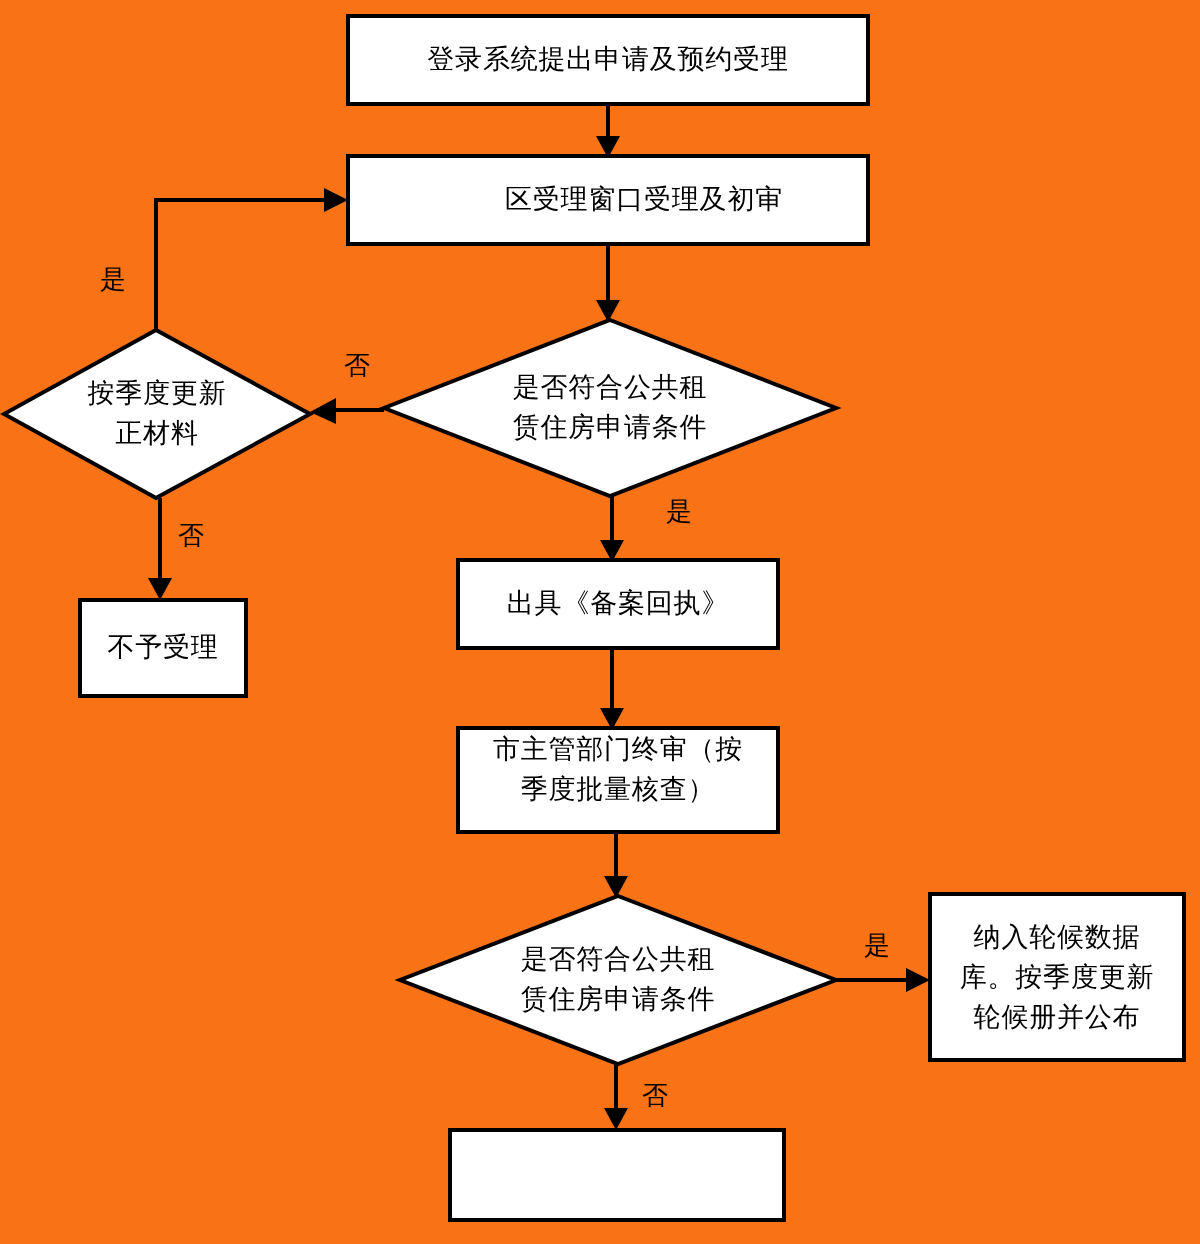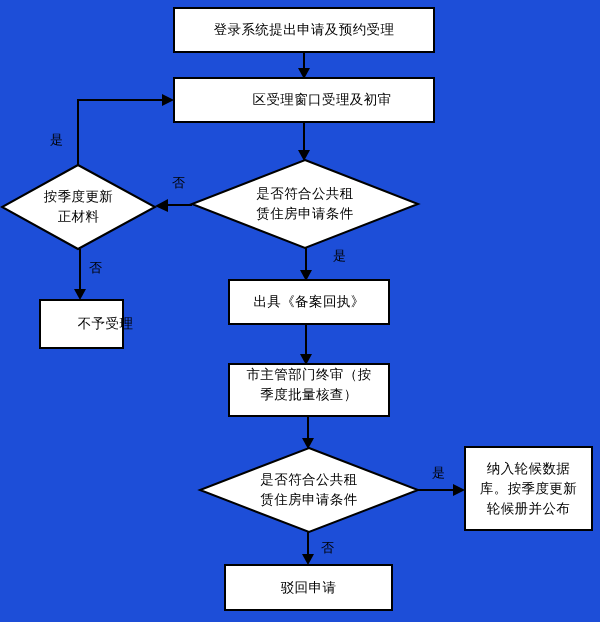"登录系统提出申请及预约受理" #flow-root { background: #1d4ed8 -> #f97316 }
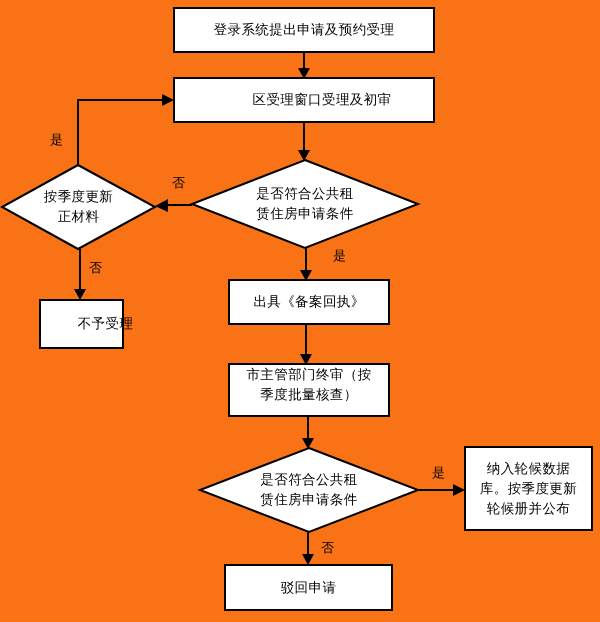"不予受理" div.node-text { padding-left: 24px -> none }
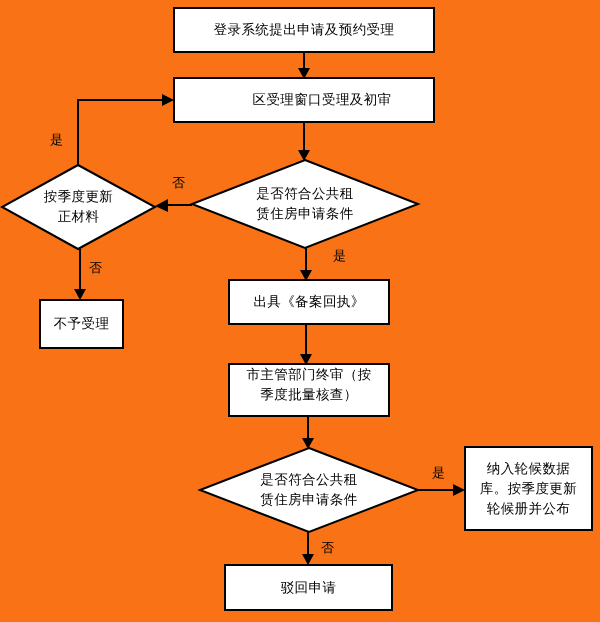"驳回申请" div.node-text { html: <div>驳回申请</div> -> none }
